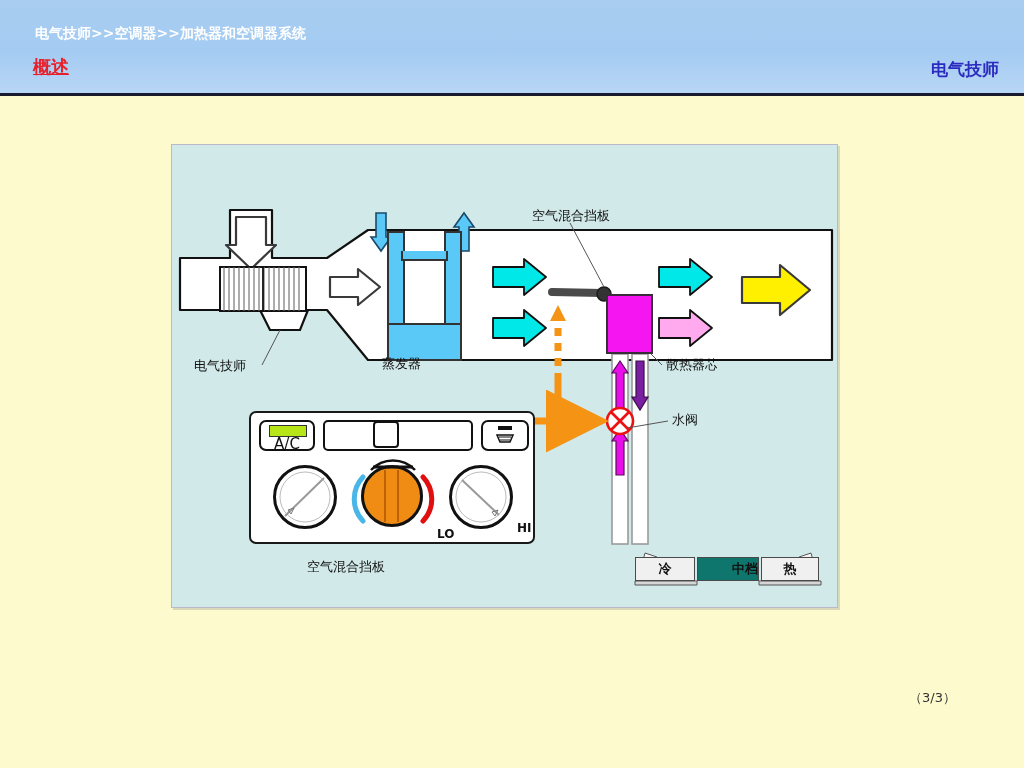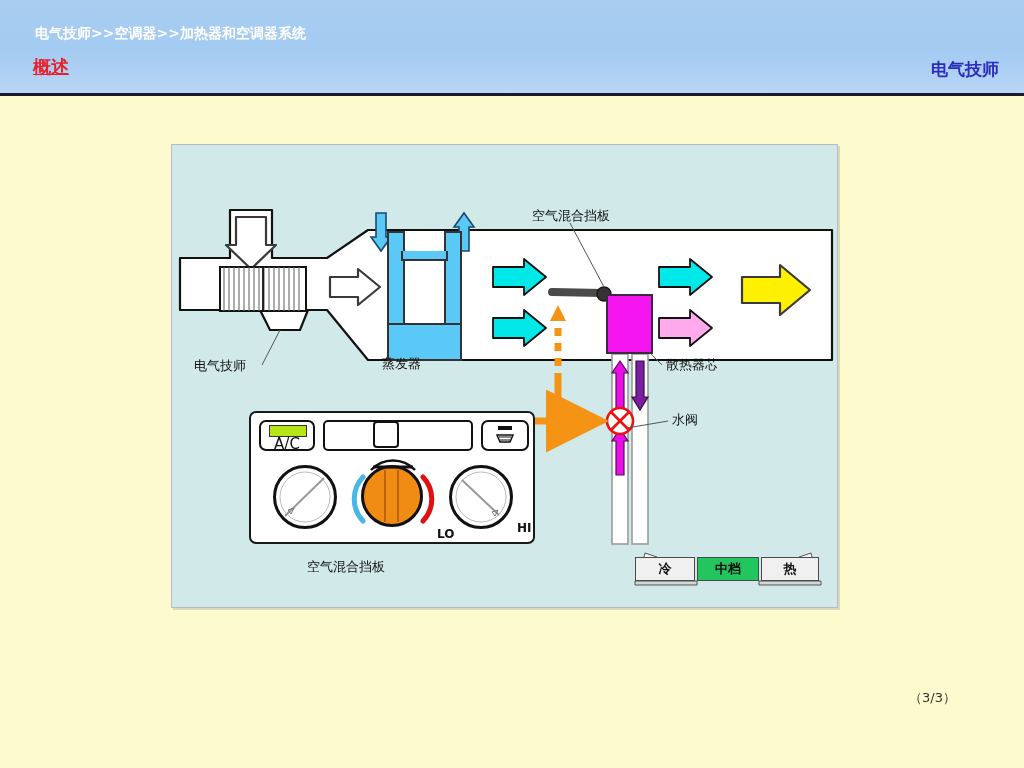"中档" .modemid { background: #22c55e -> #0f766e; text-align: none -> right }
